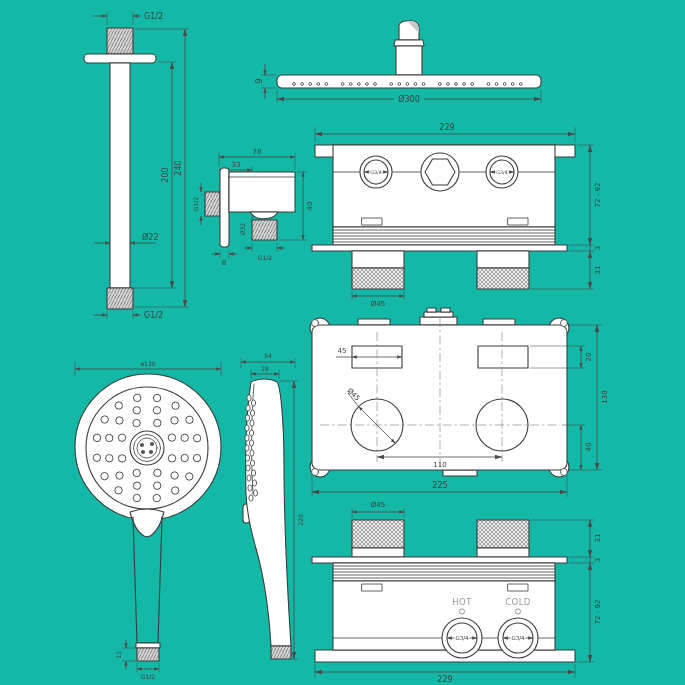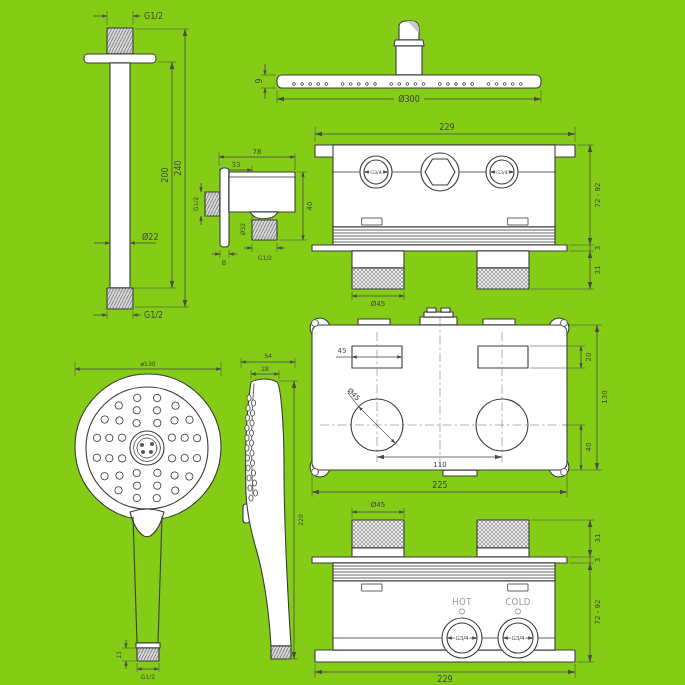"G1/2" #sheet { background: #84cc16 -> #14b8a6 }
